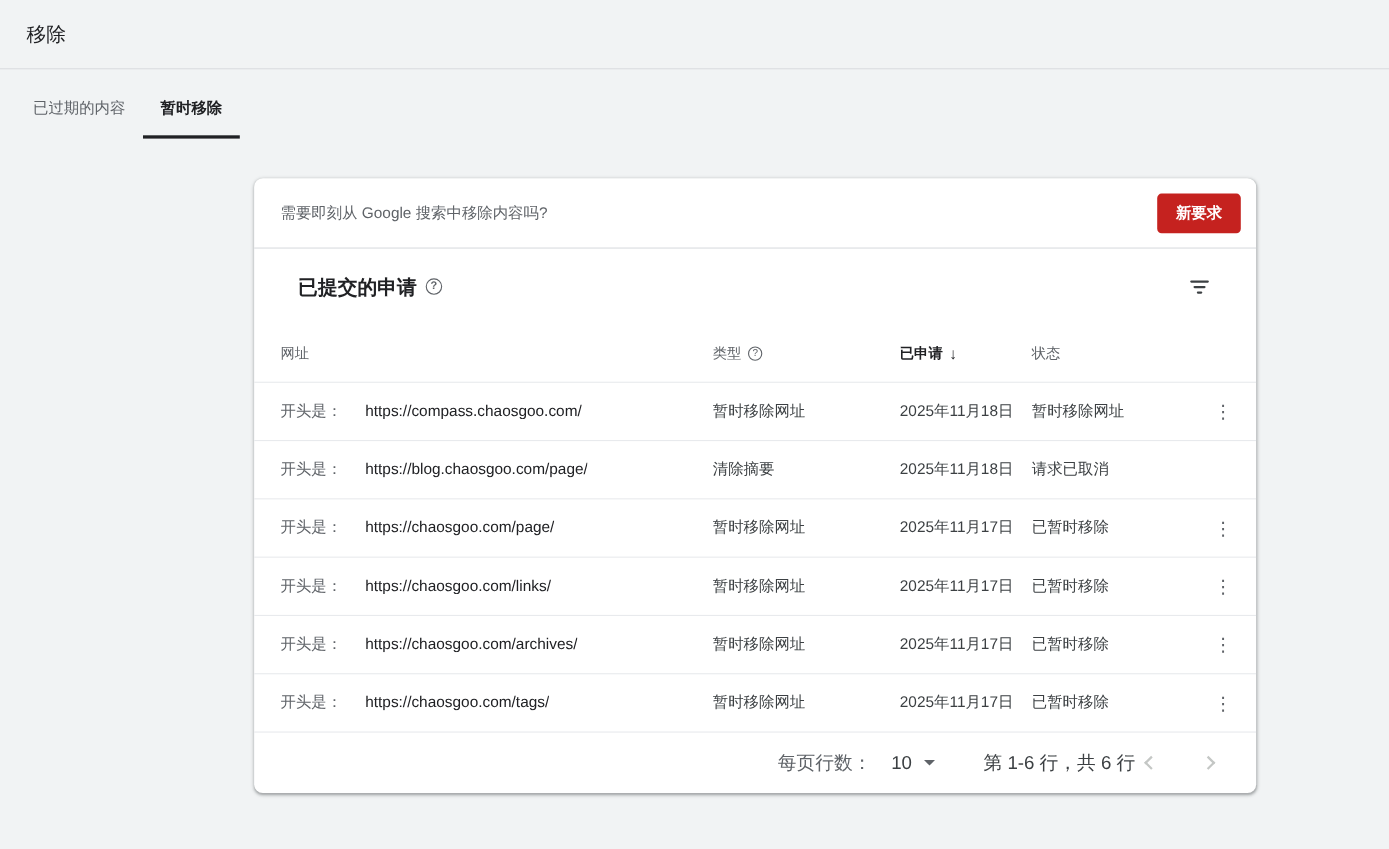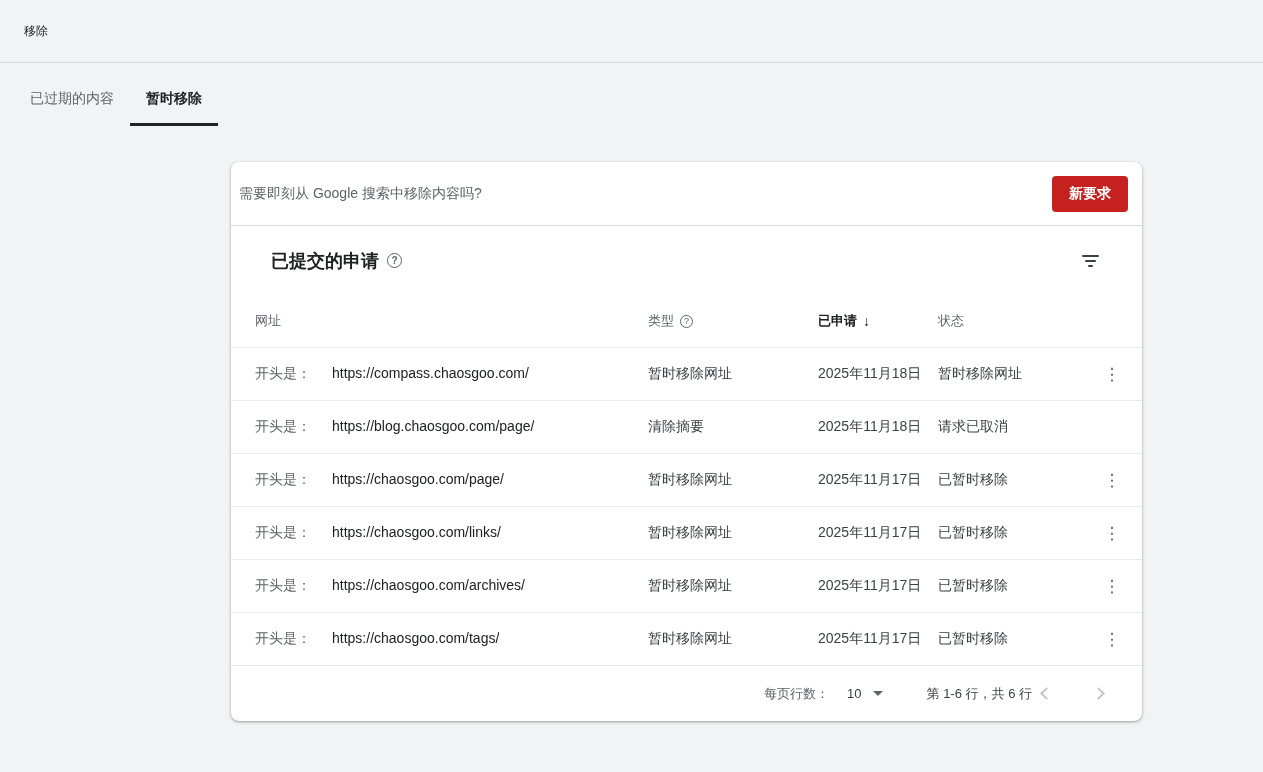"移除" .page-title { font-size: 12px -> 18px }
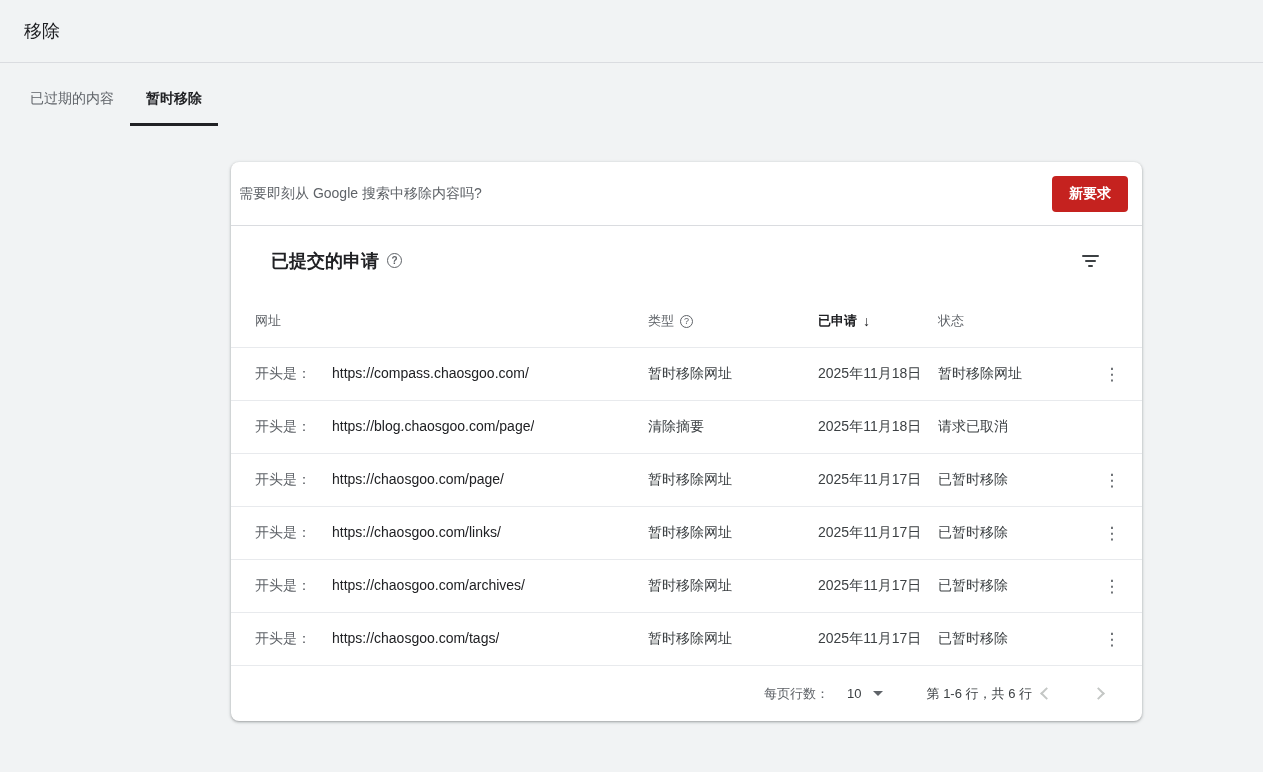"需要即刻从 Google 搜索中移除内容吗?" .promo-row { padding: 0 14px 0 8px -> 0 14px 0 24px }
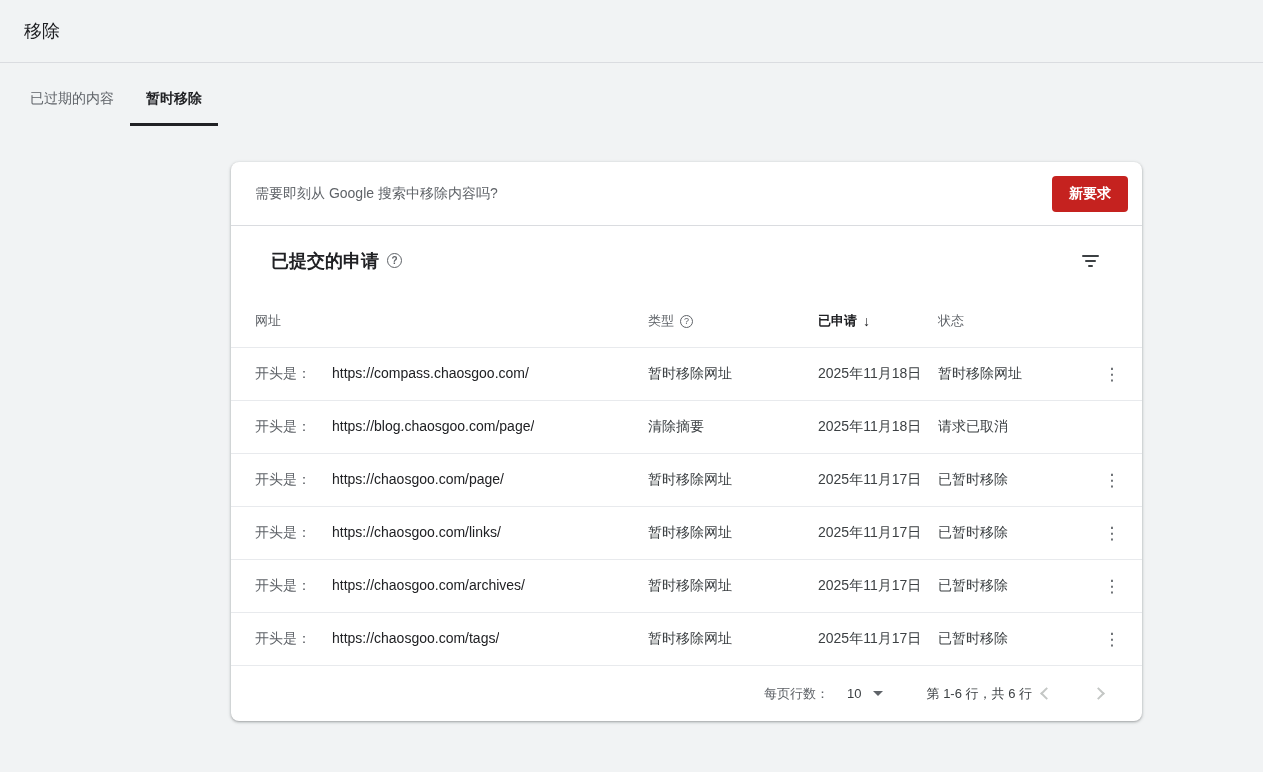"每页行数：" .table-footer { font-size: 13px -> 17px }
